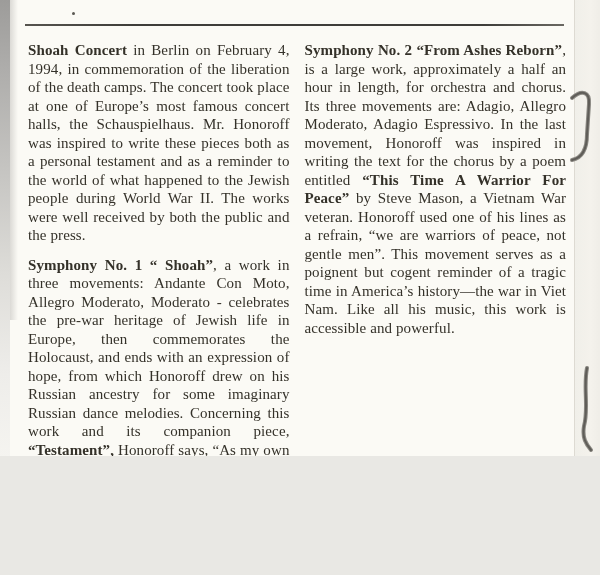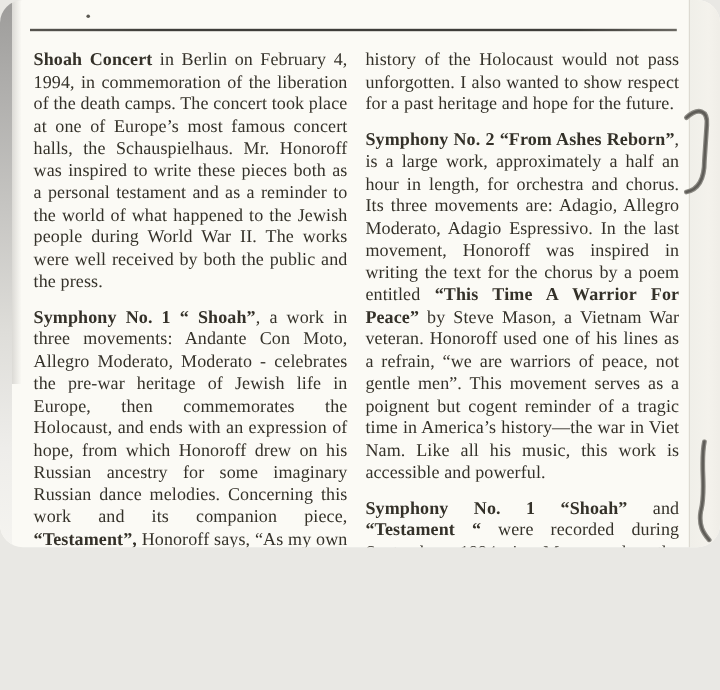"Shoah Concert in Berlin on" .scan { border-radius: 19px -> none }
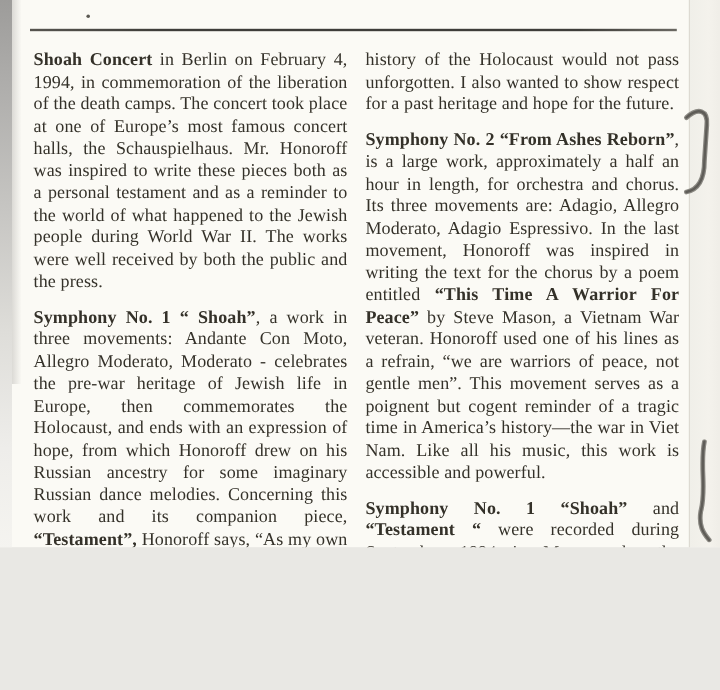"history of the Holocaust would" p.para { html: <p><span>history of the Holocaust would not pass unforgotten. I also wanted to show respect for a past heritage and hope for the future.</span></p> -> none }
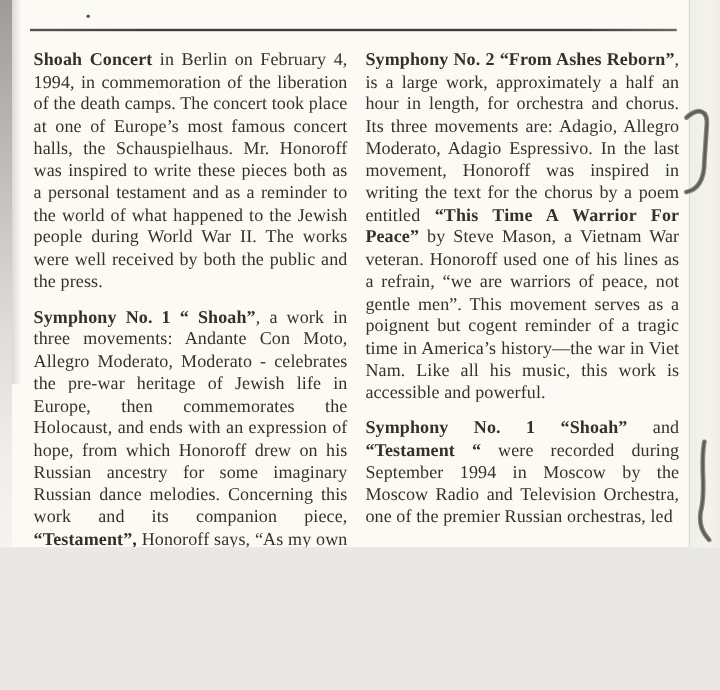"Symphony No. 1 “Shoah” and" p.para { html: <p><span>Symphony No. 1 “Shoah”</span><span> and </span><span>“Testament “</span><span> were recorded during September 1994 in Moscow by the Moscow Radio and Television Orchestra, one of the premier Russian orchestras, led</span></p> -> none }
